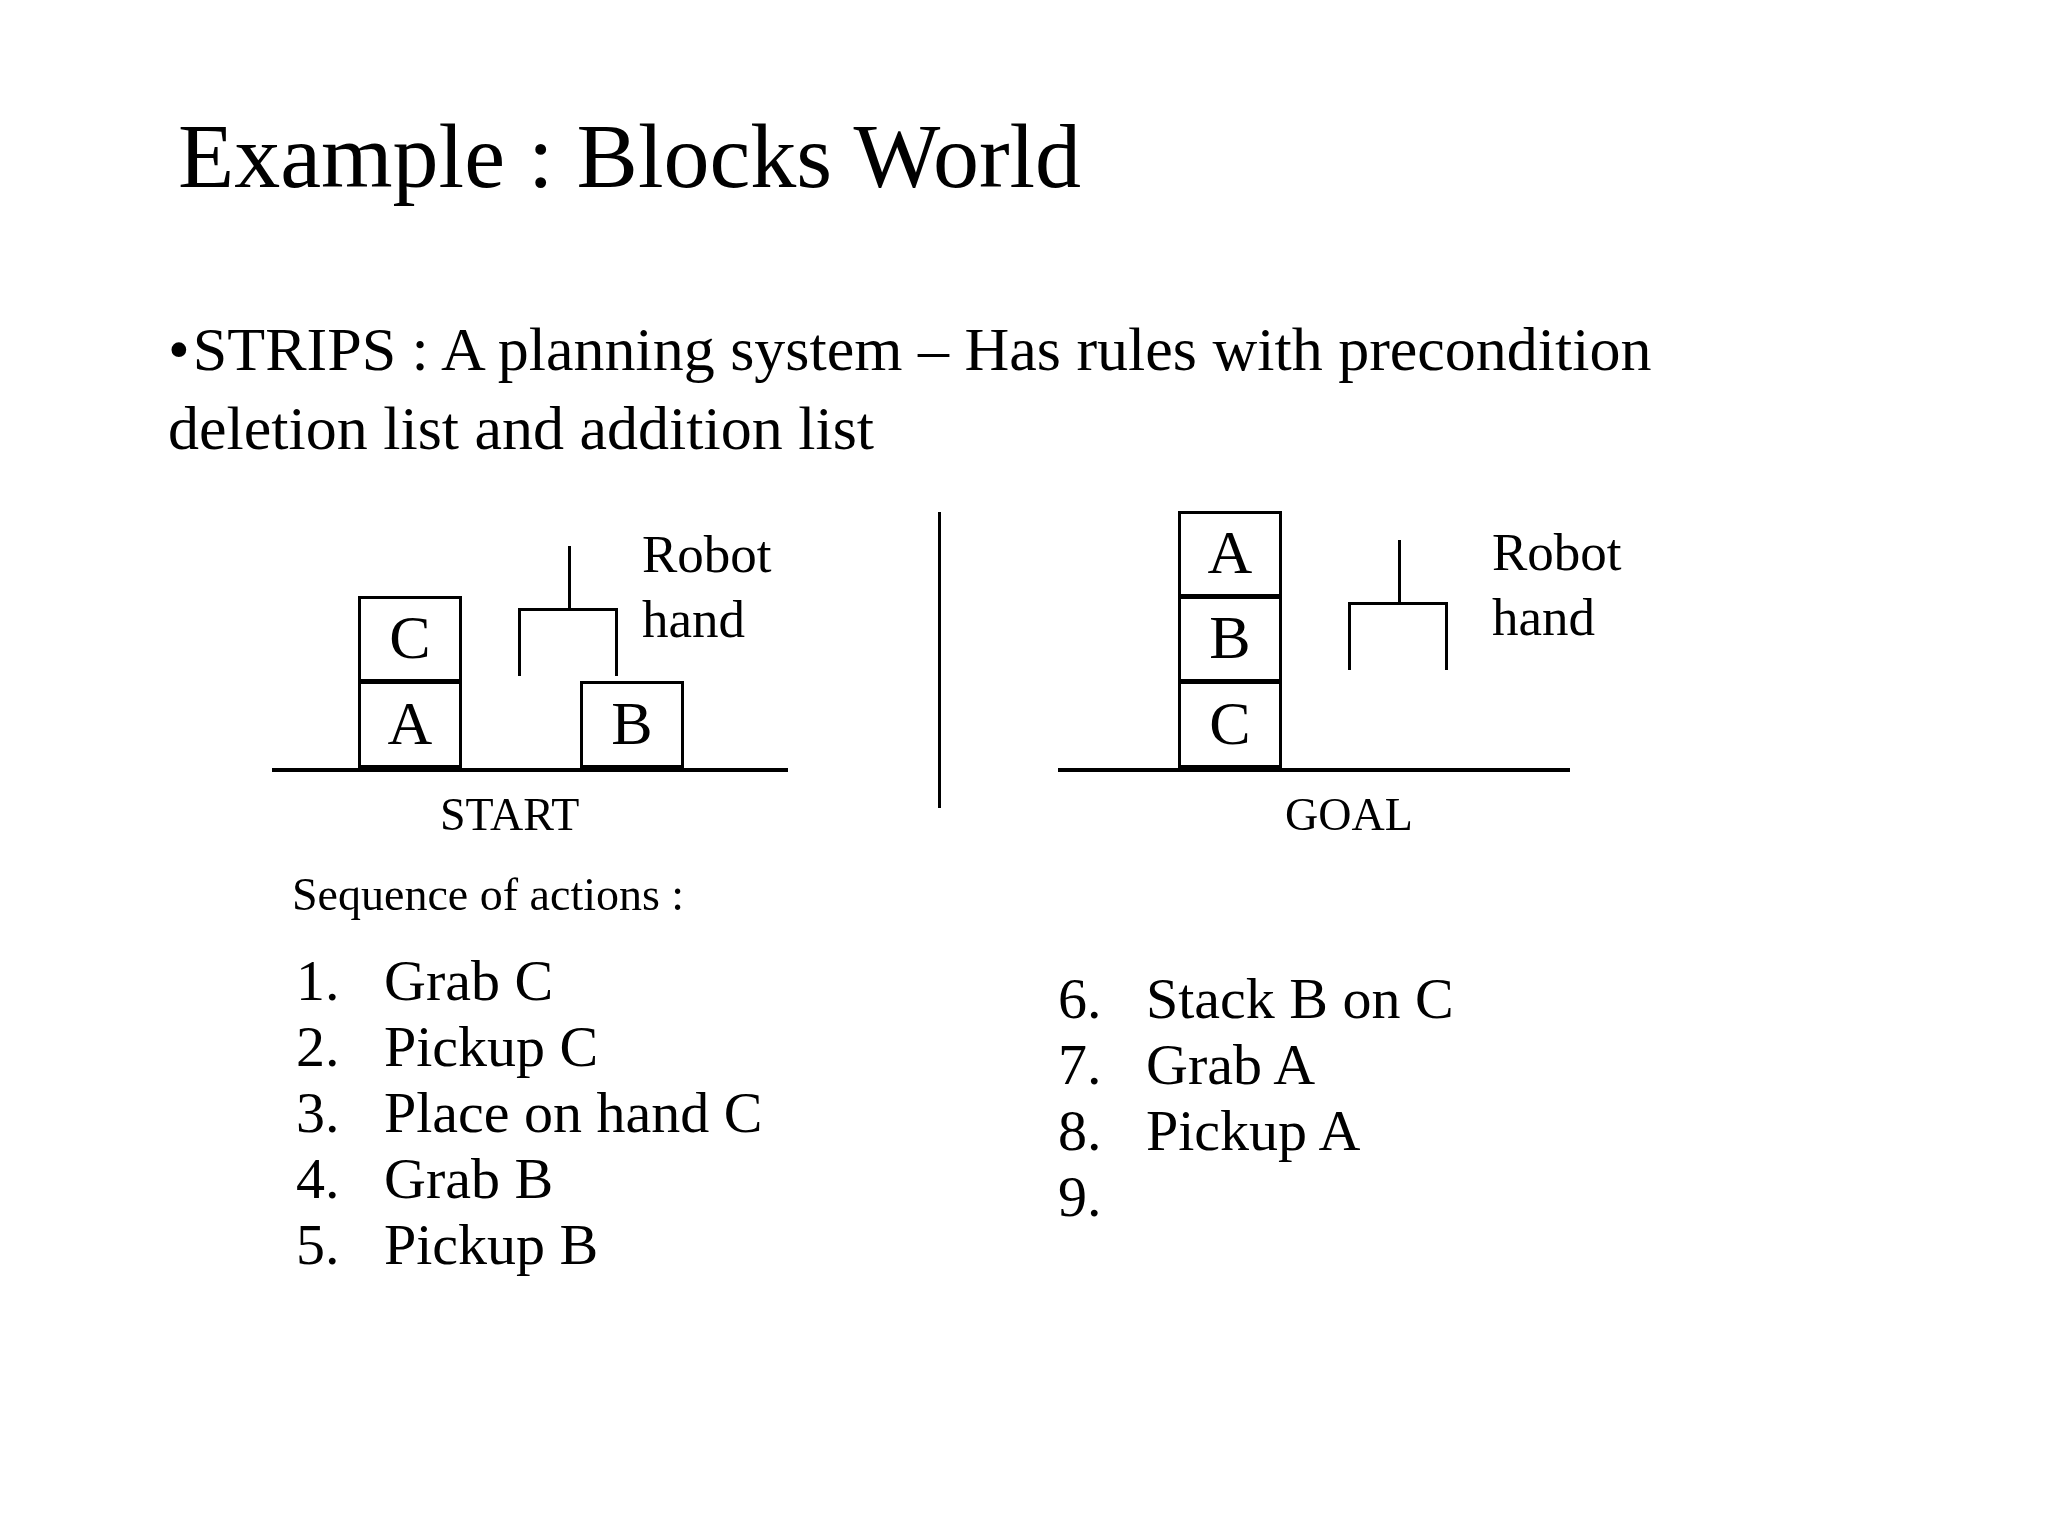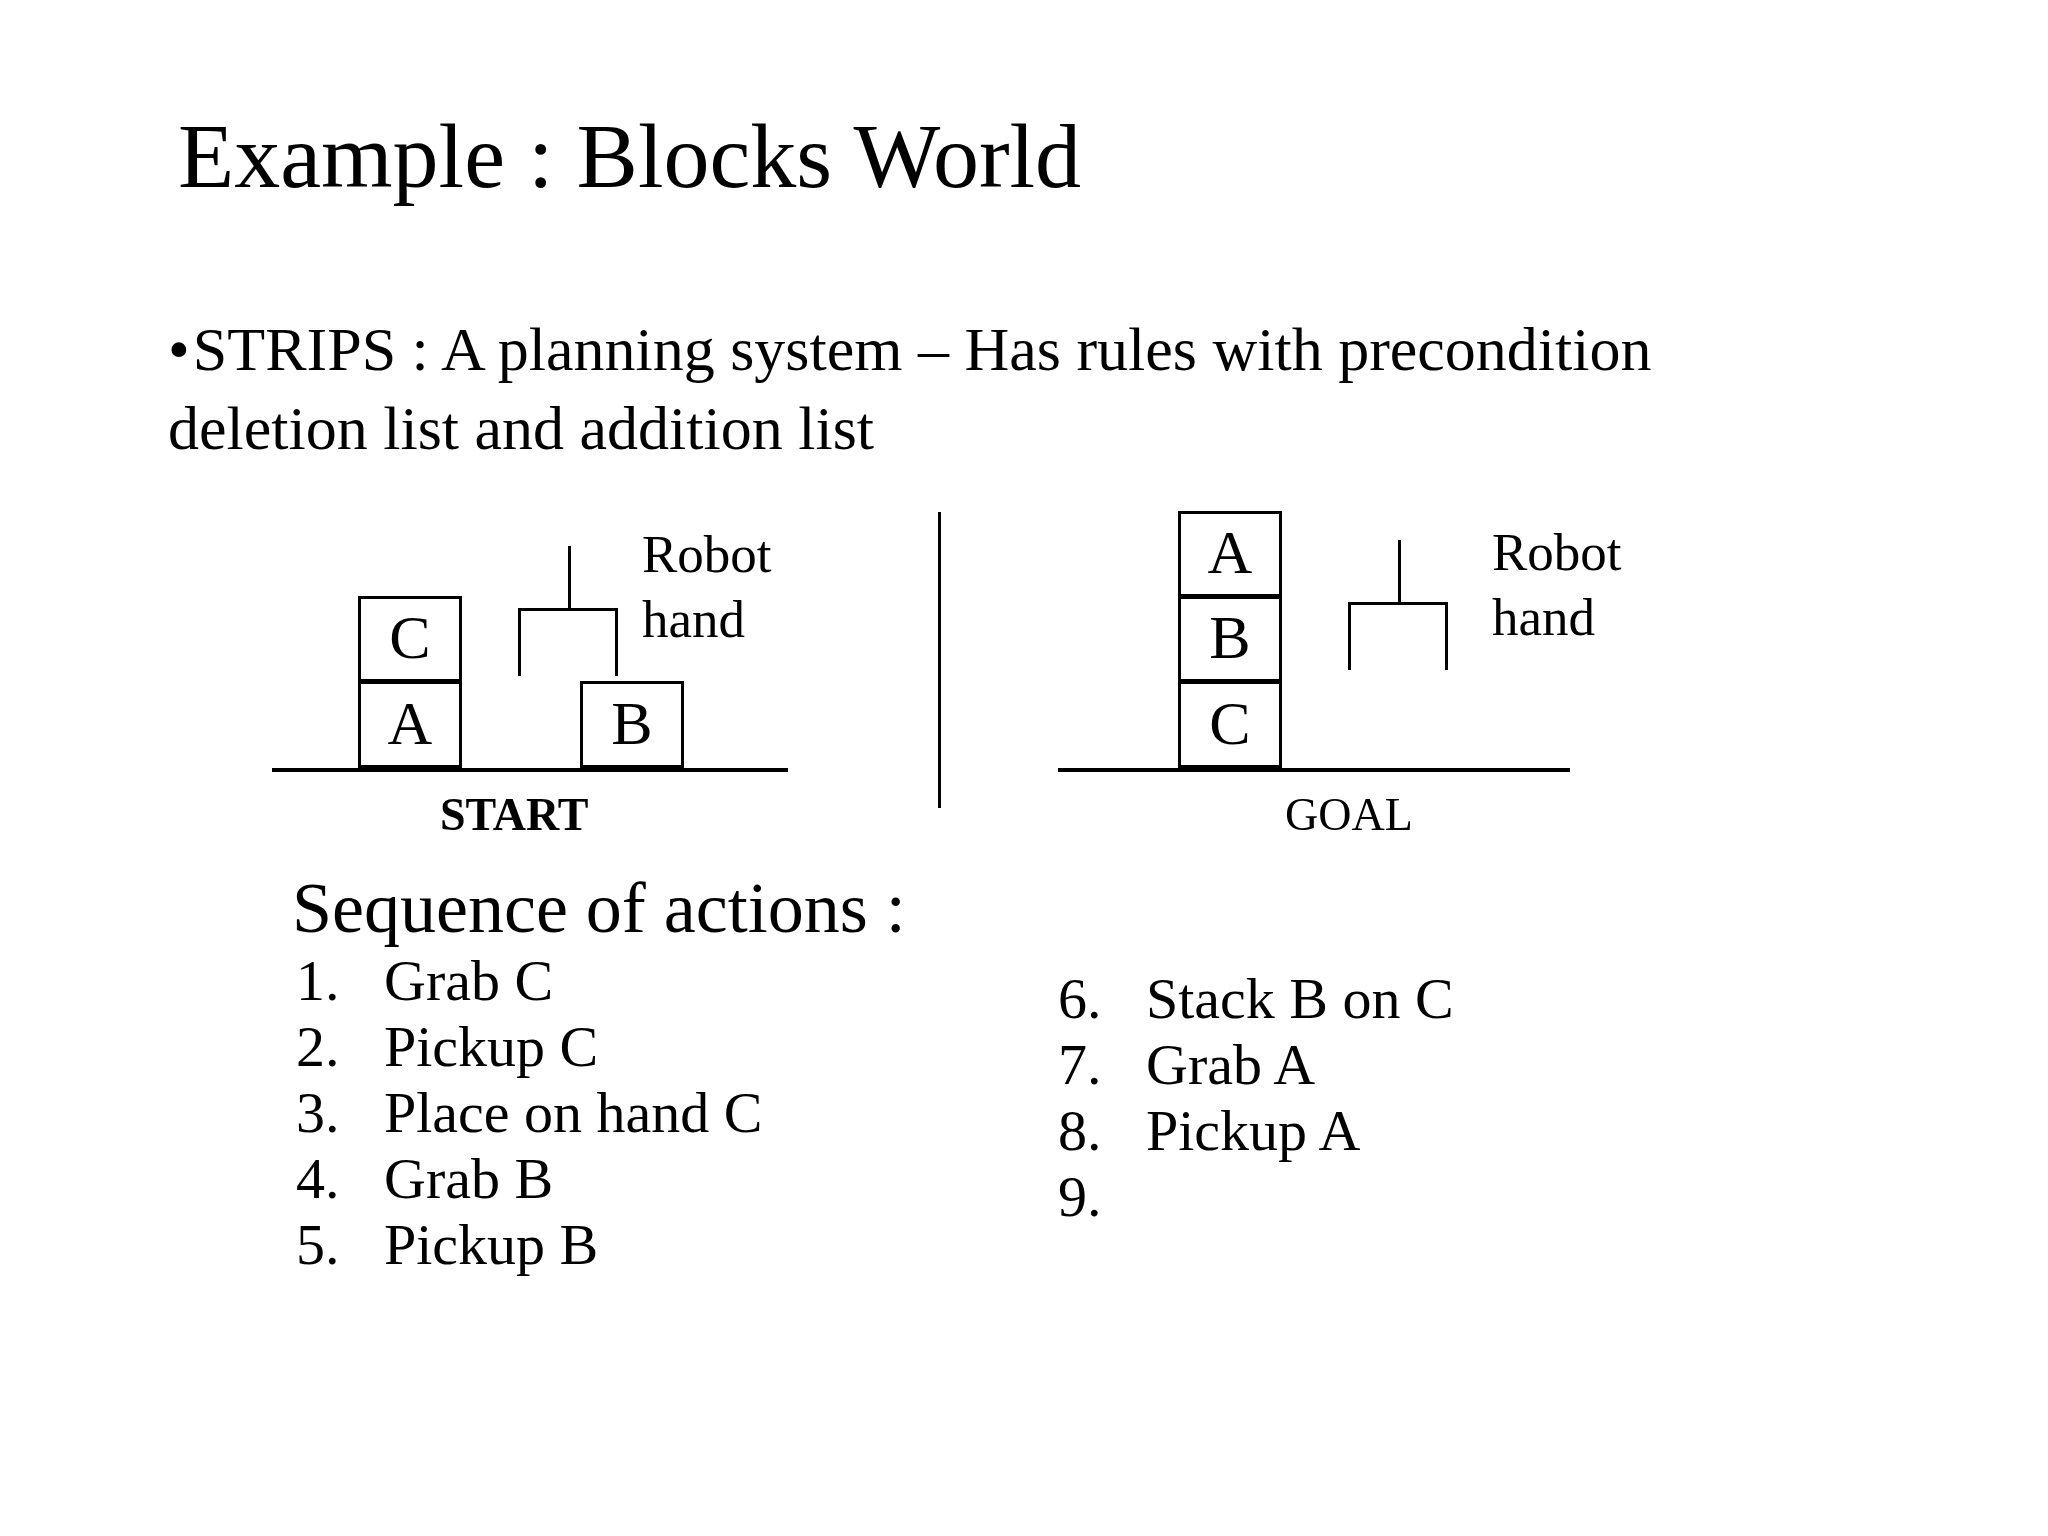"START" div.scene-label { font-weight: bold -> none }
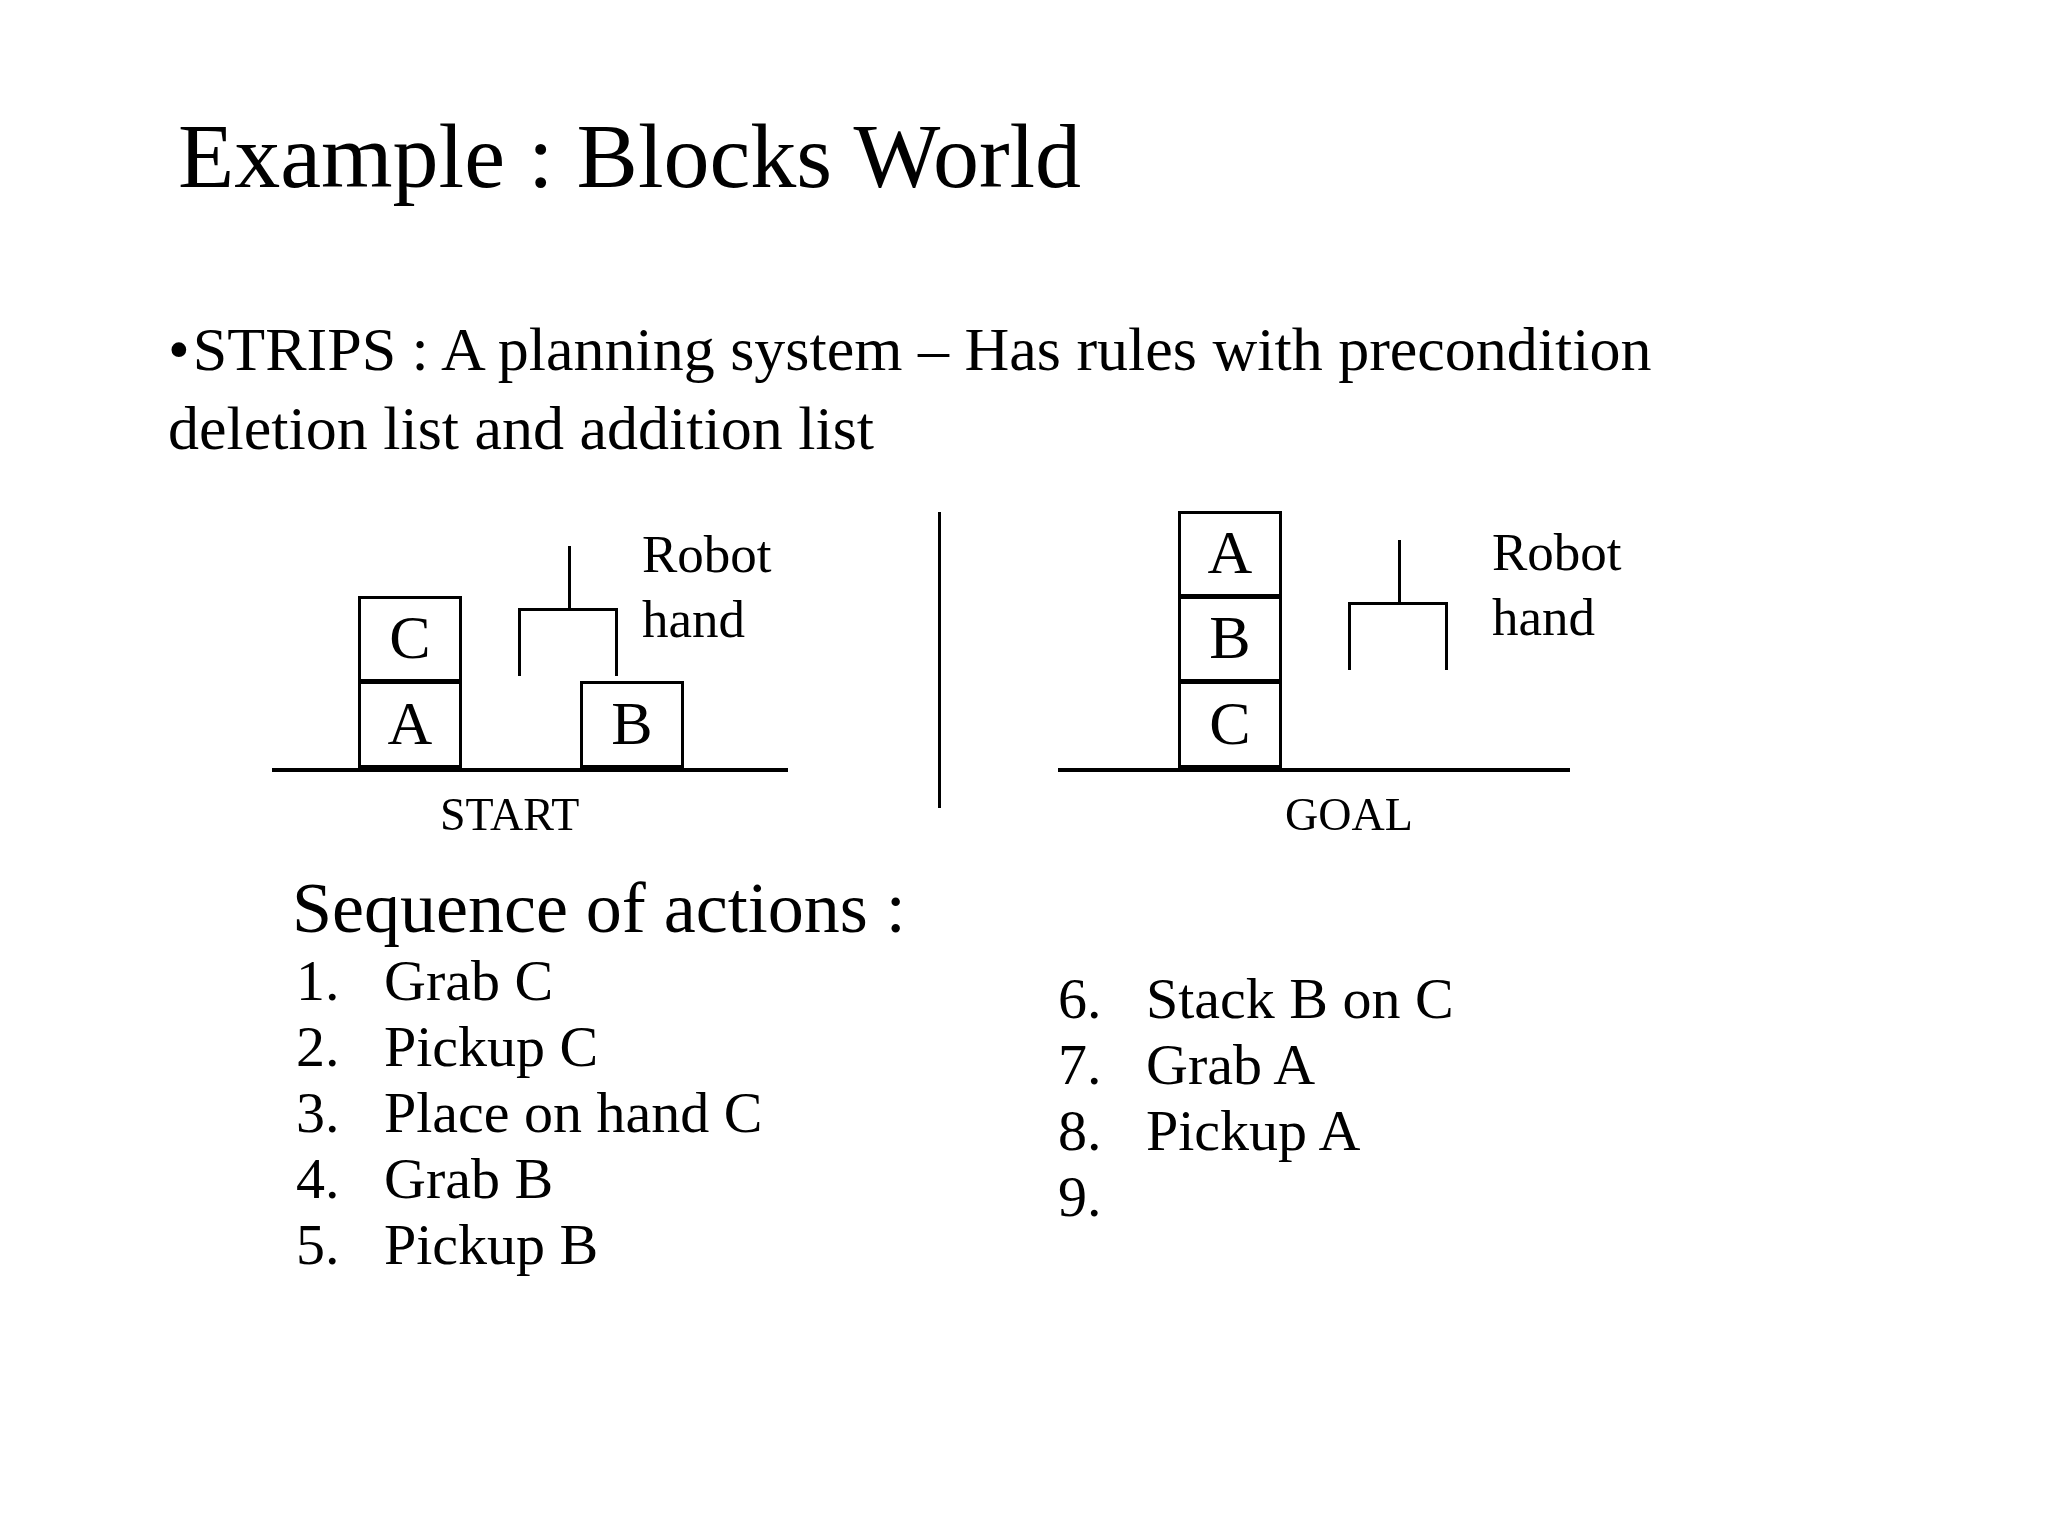"Sequence of actions :" #actions-heading { font-size: 72px -> 46px }
